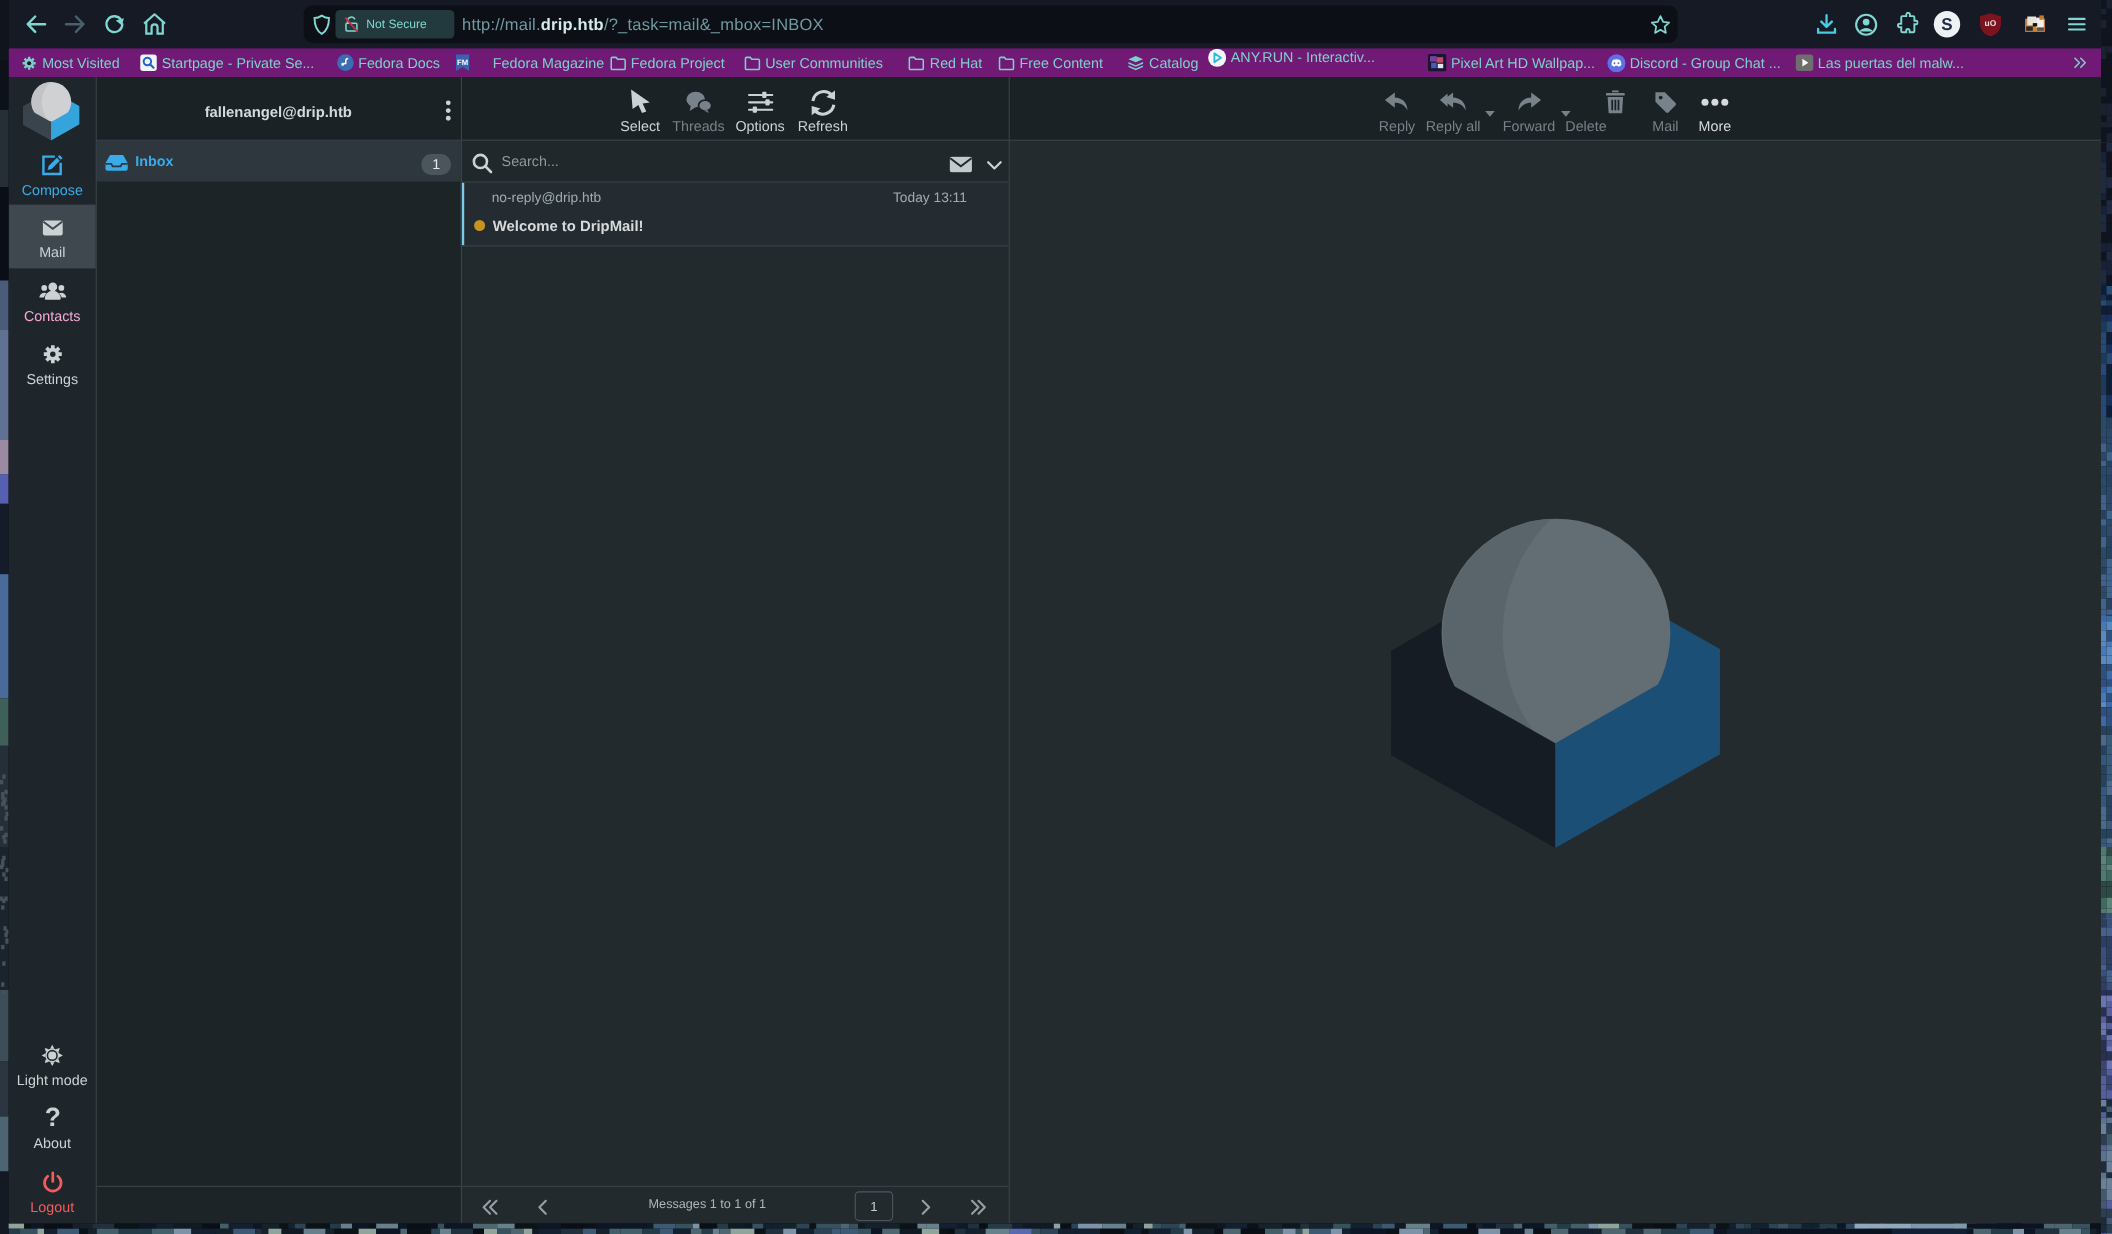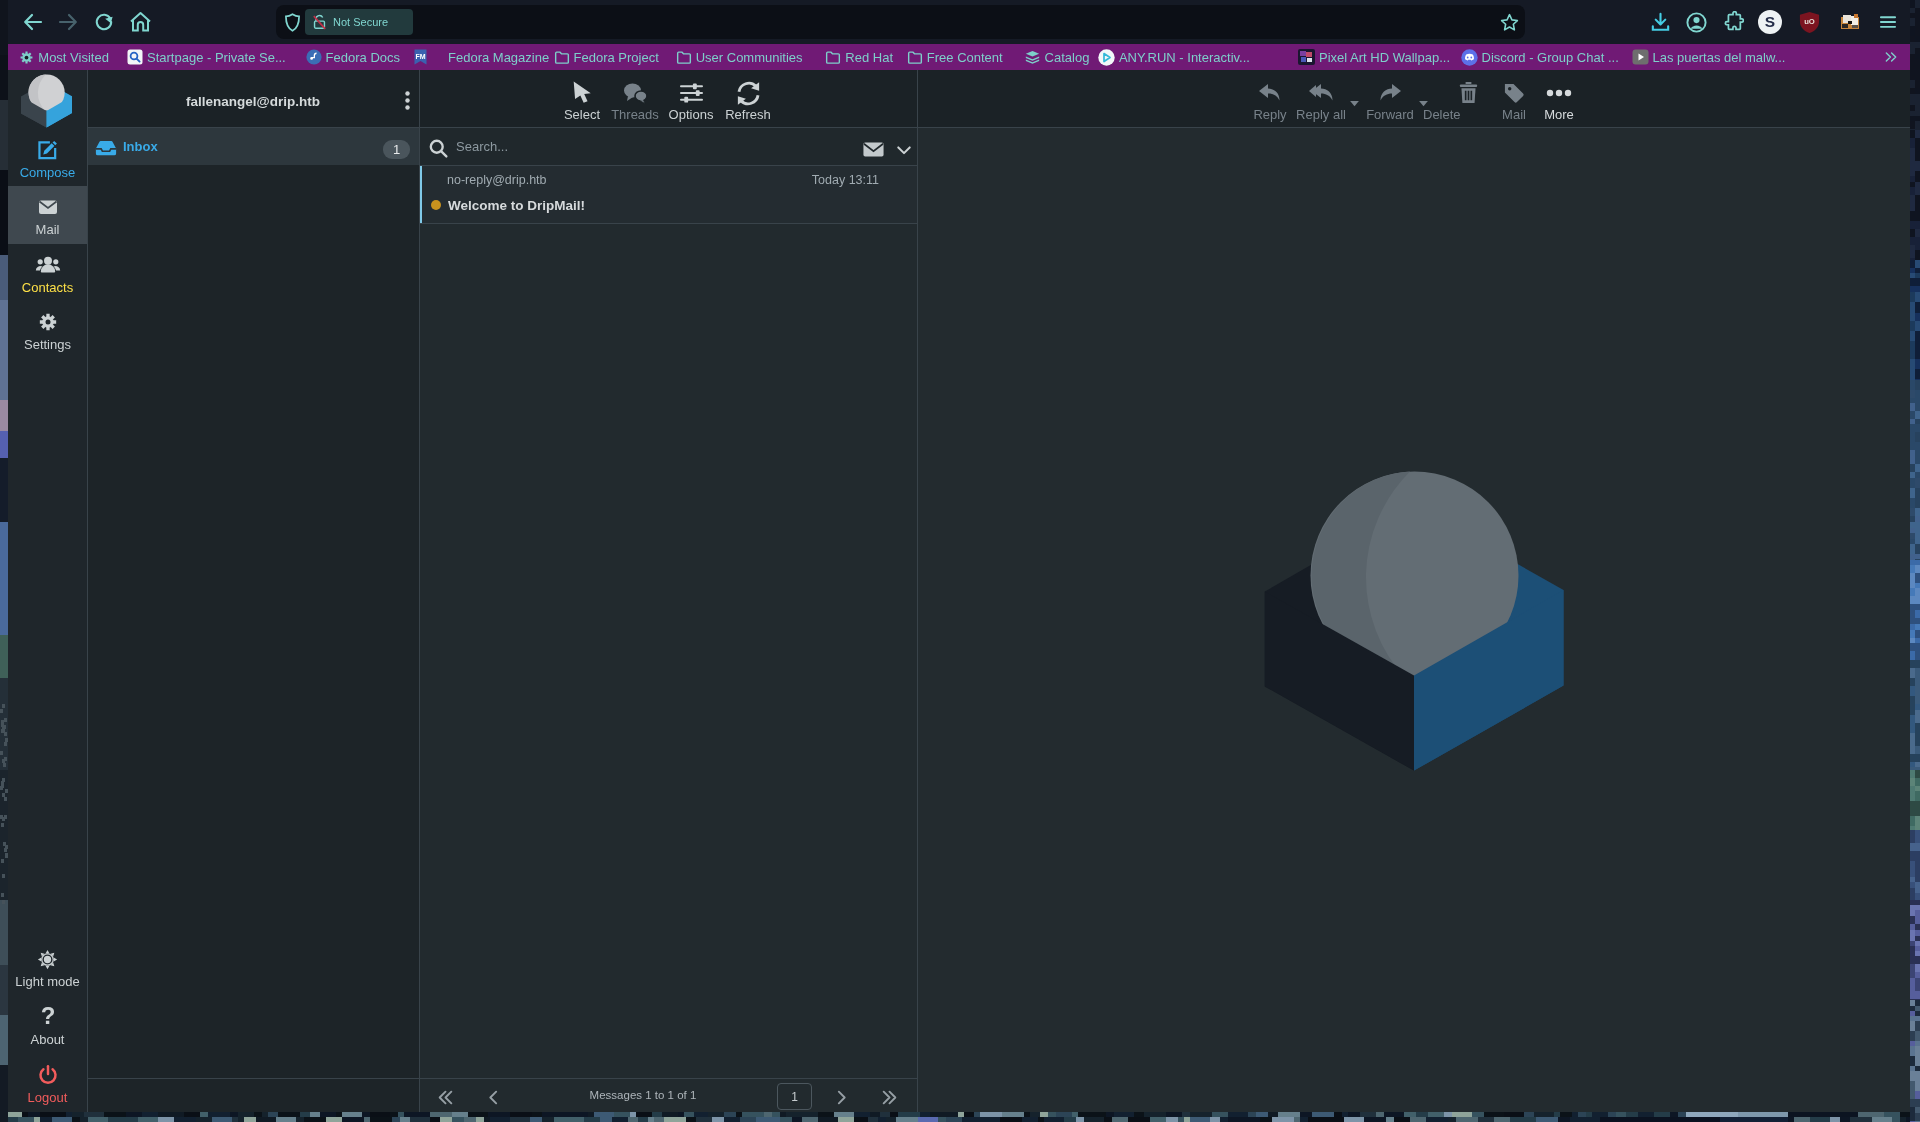"http://mail. /?_task=mail&_mbox=INBOX" div.abs { html: none -> <div>http://mail.<span>drip.htb</span>/?_task=mail&amp;_mbox=INBOX</div> }
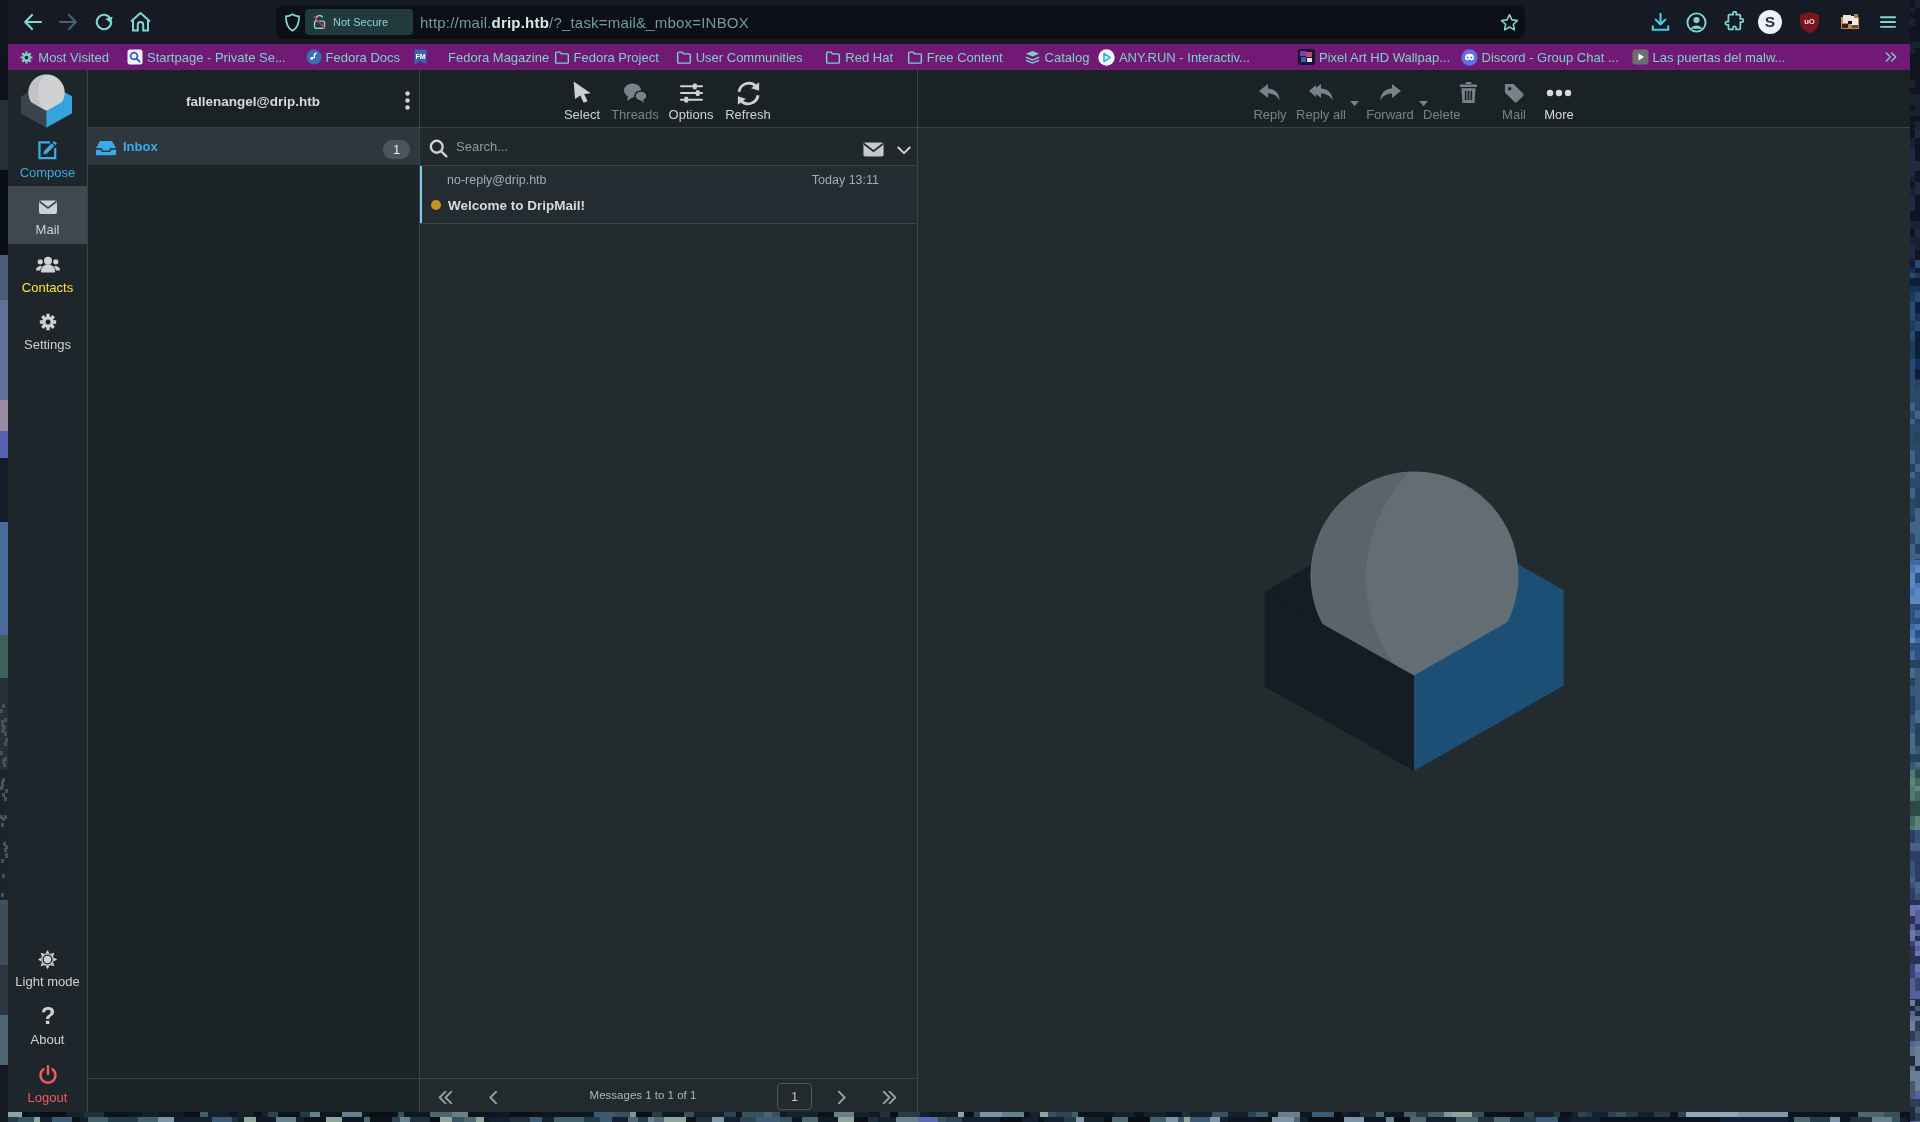"ANY.RUN - Interactiv..." div.abs { align-items: center -> none }
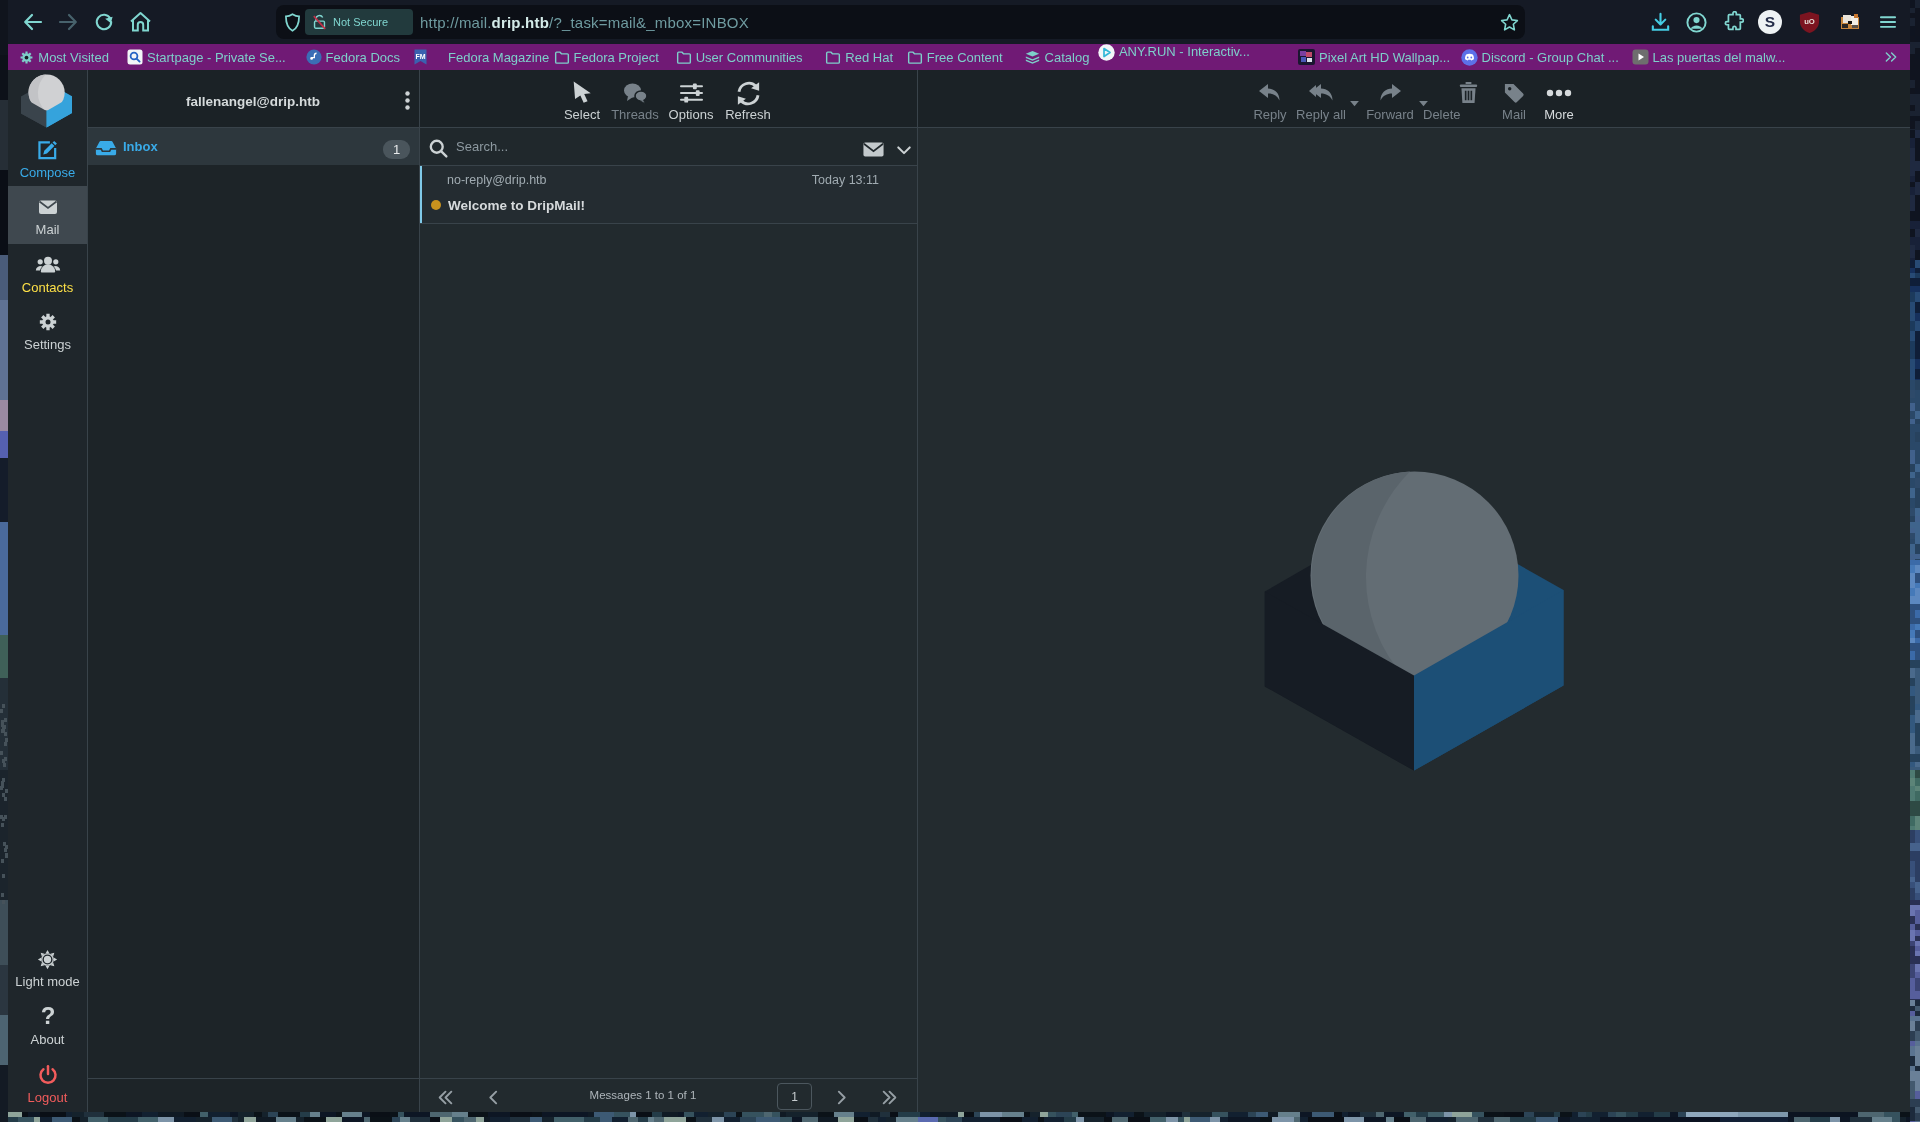"Contacts" div.abs { color: #fde047 -> #f9a8d4 }
